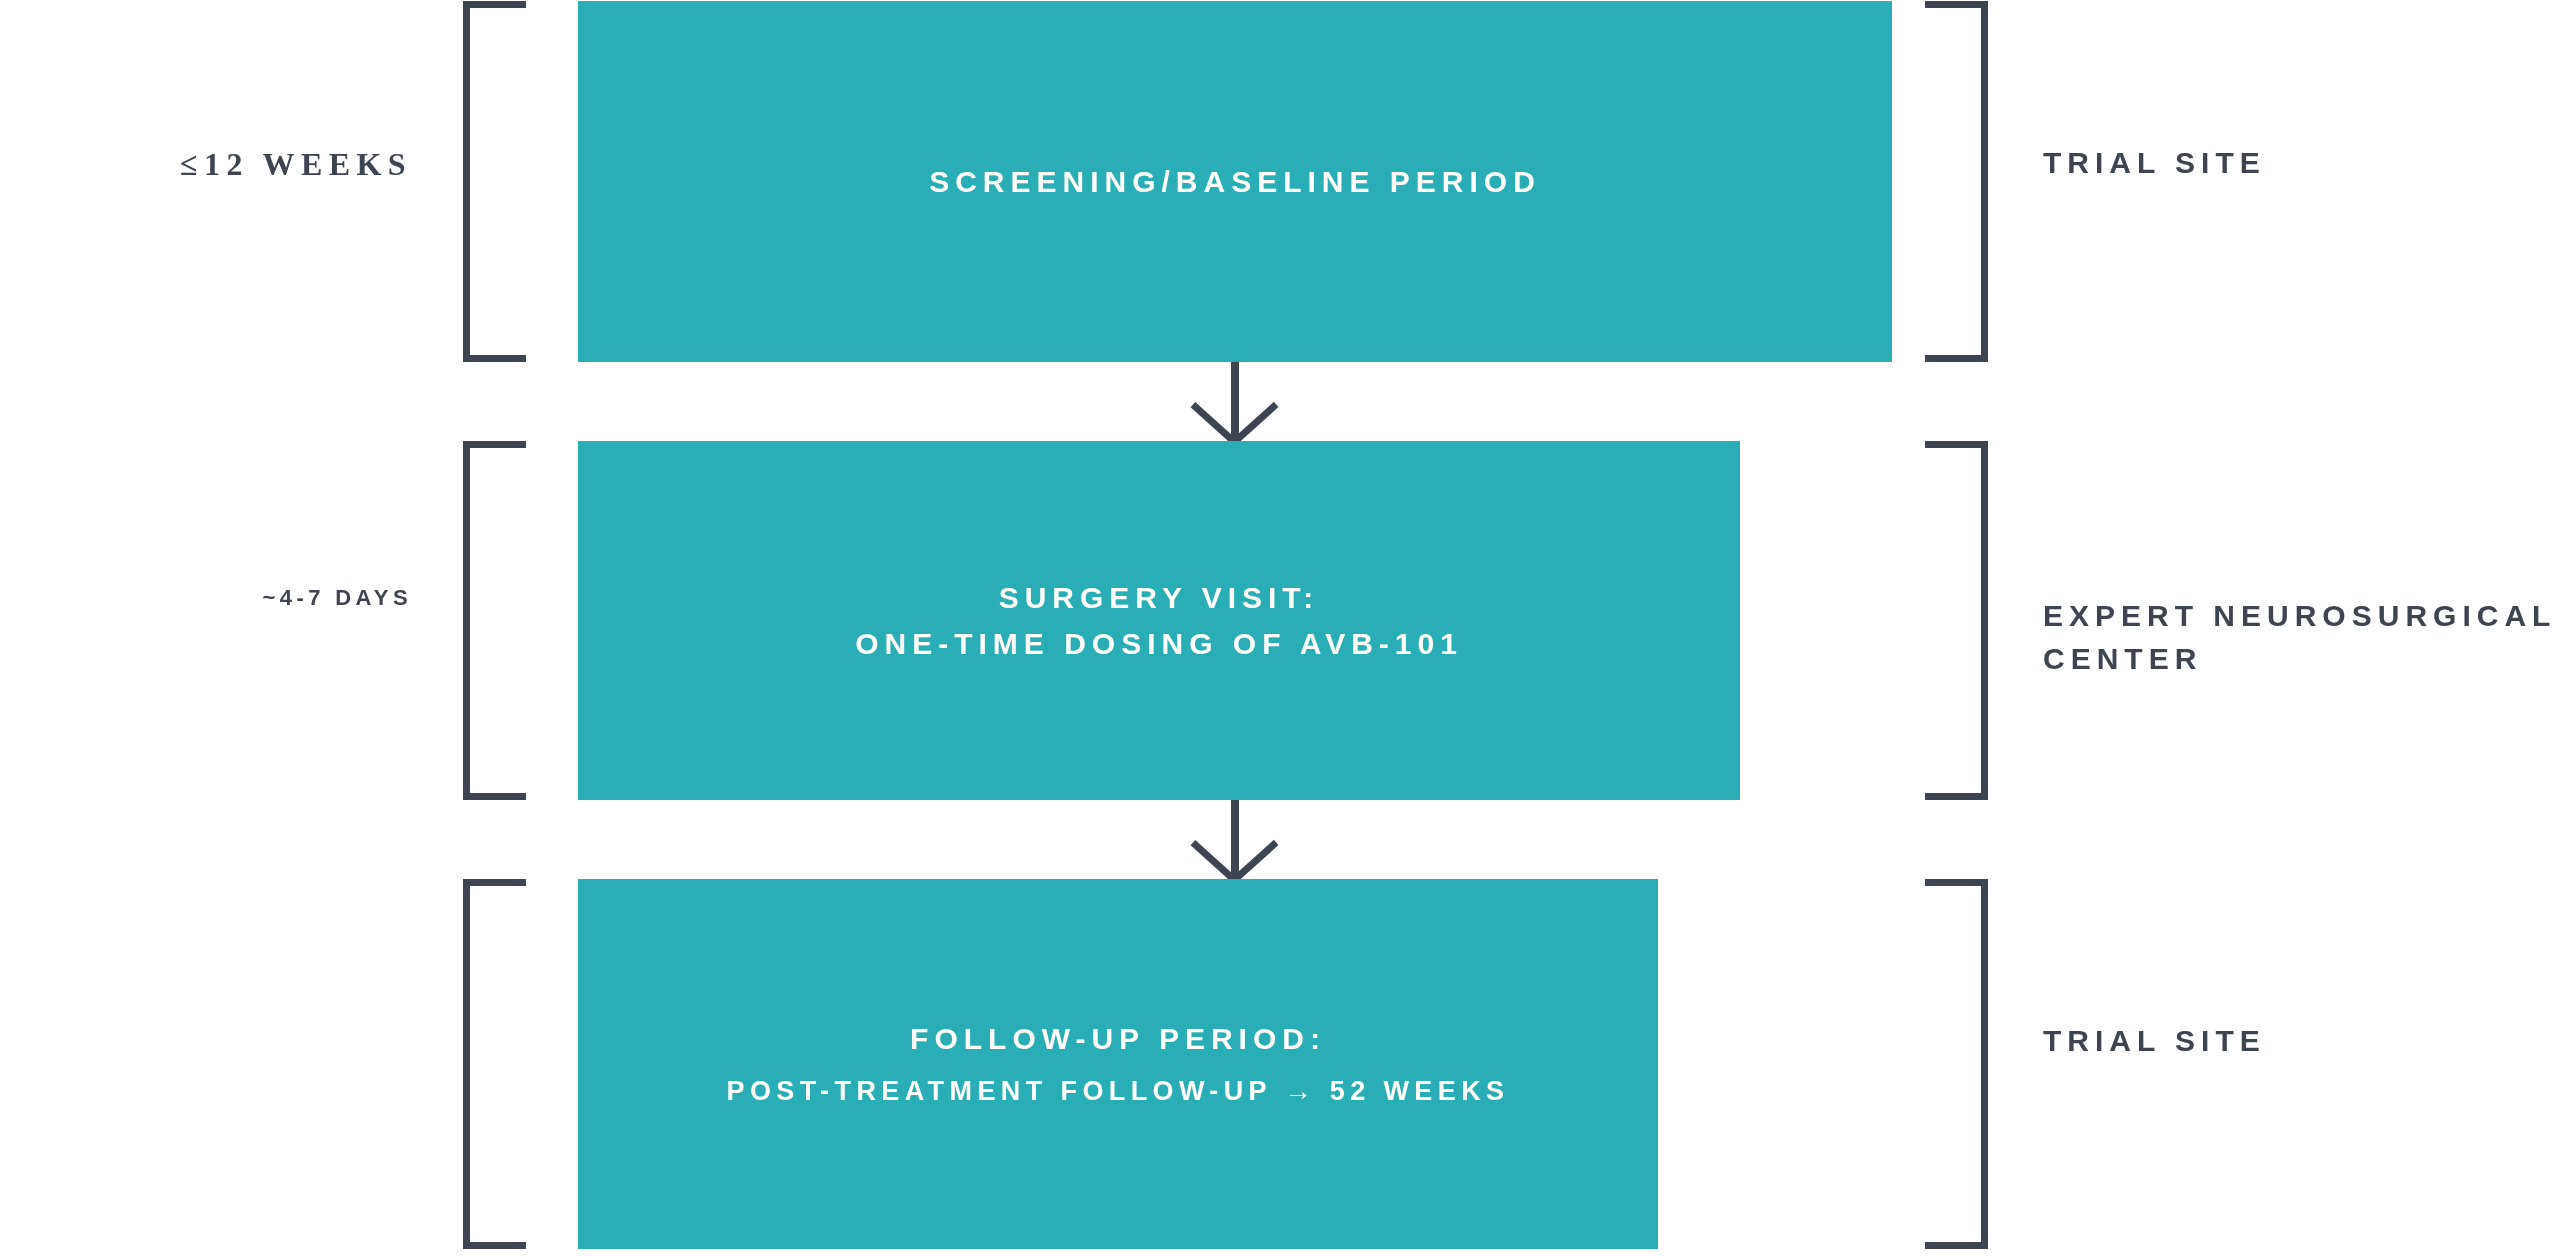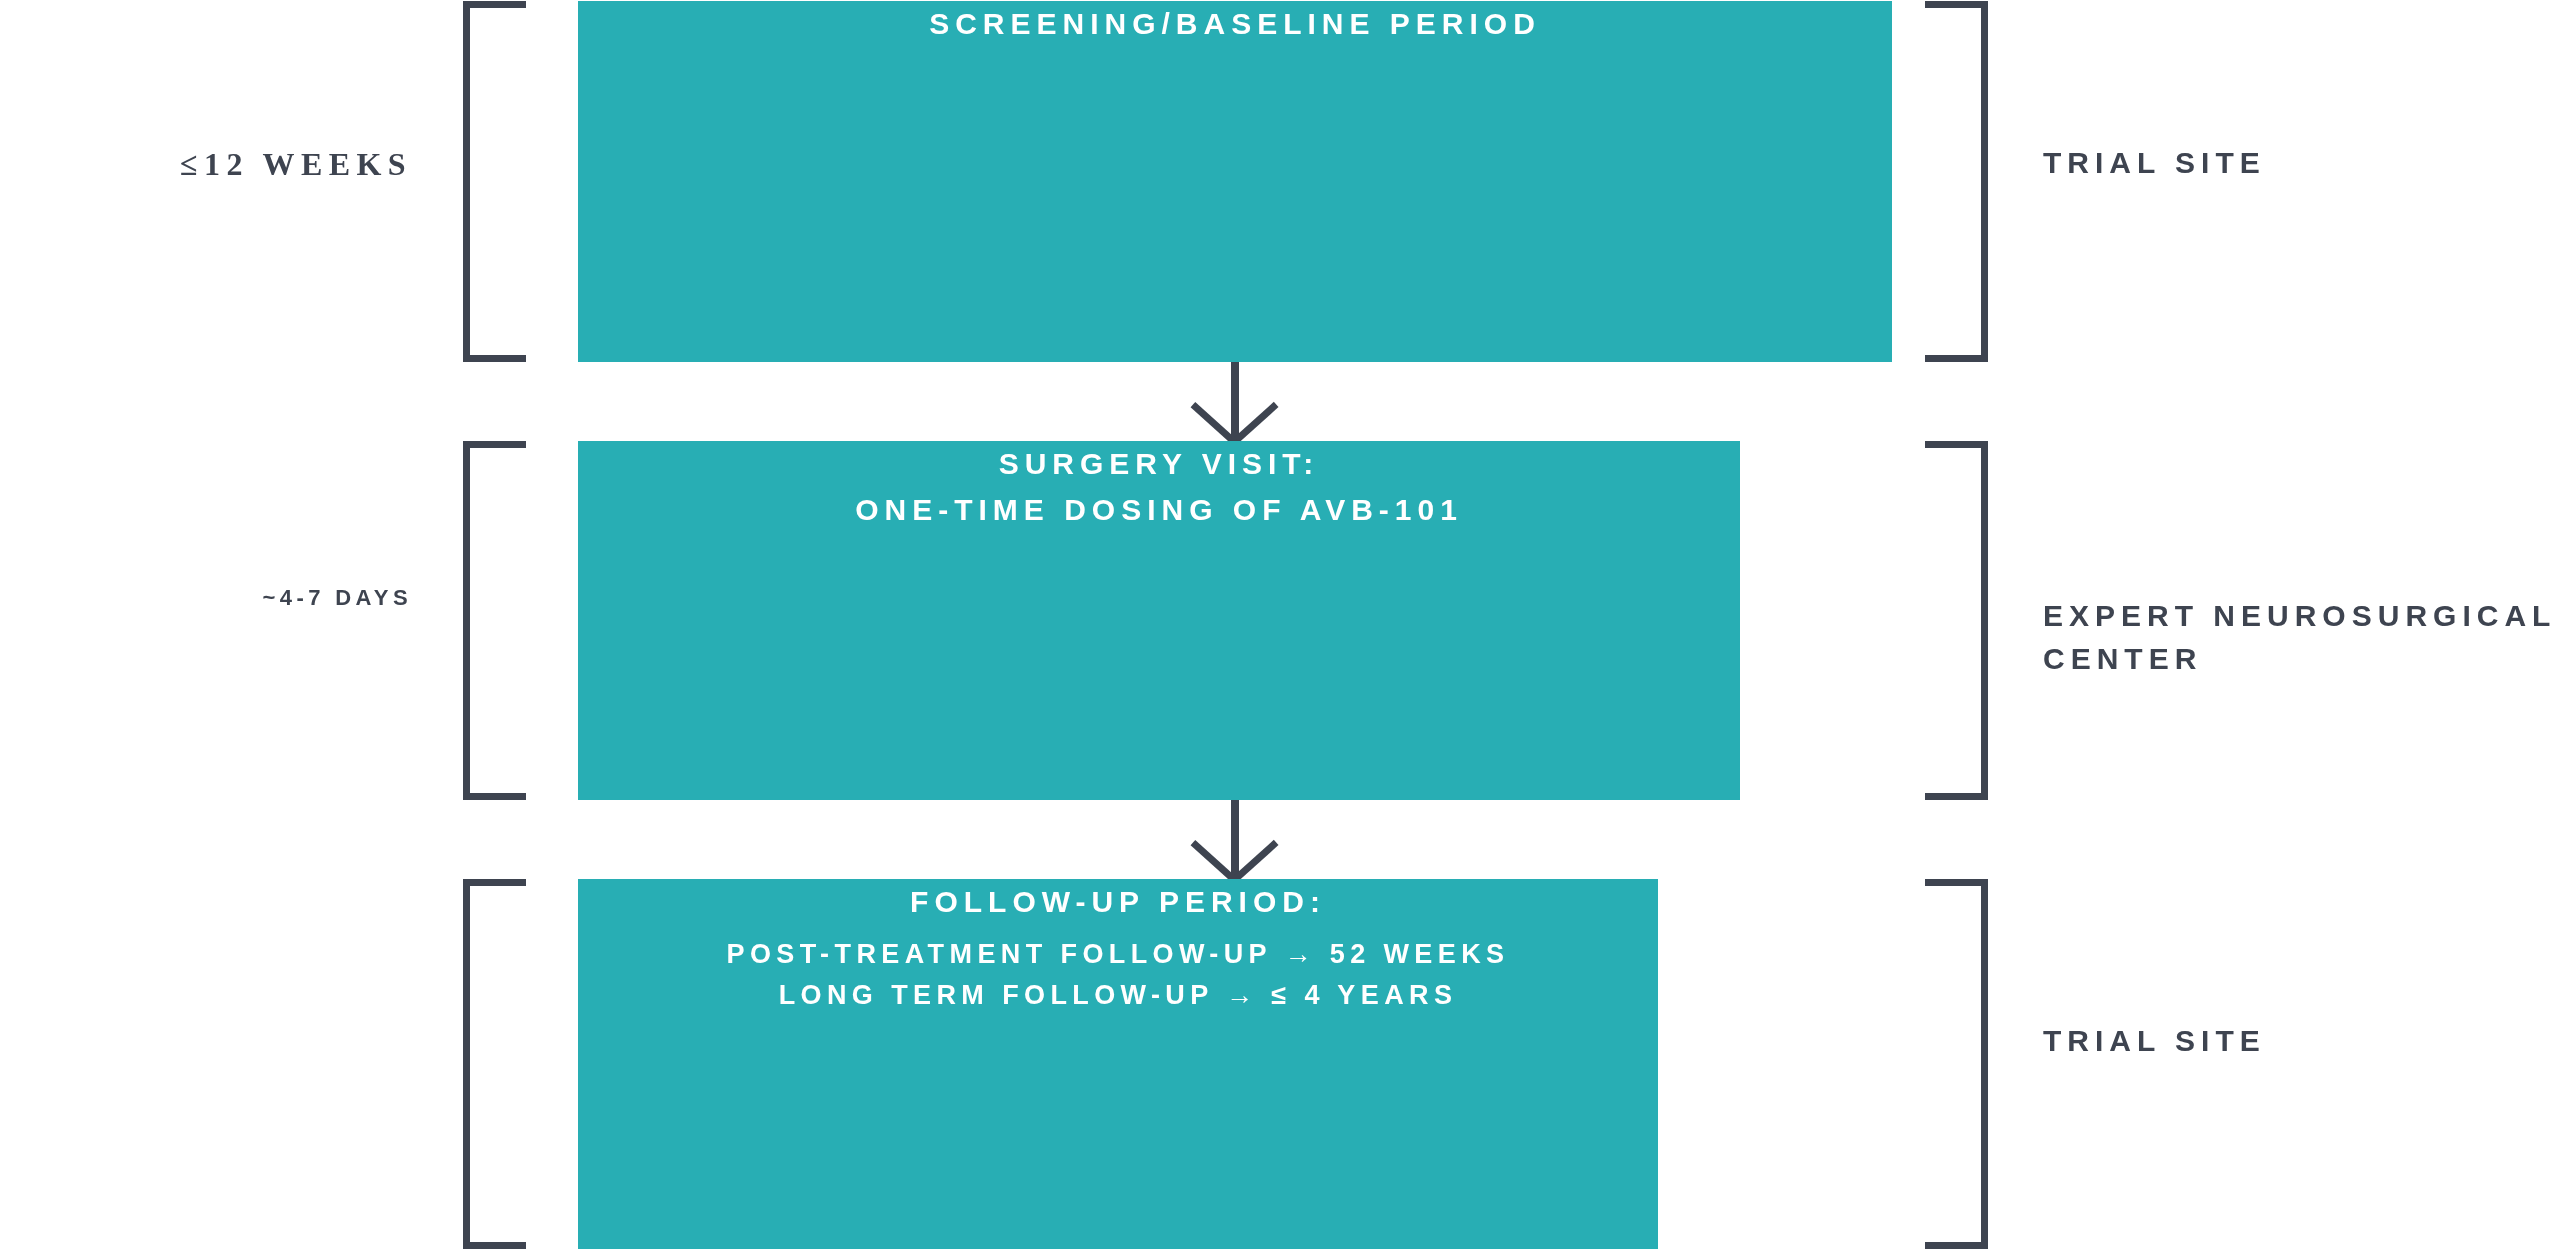"SCREENING/BASELINE PERIOD" .box { justify-content: flex-start -> center }
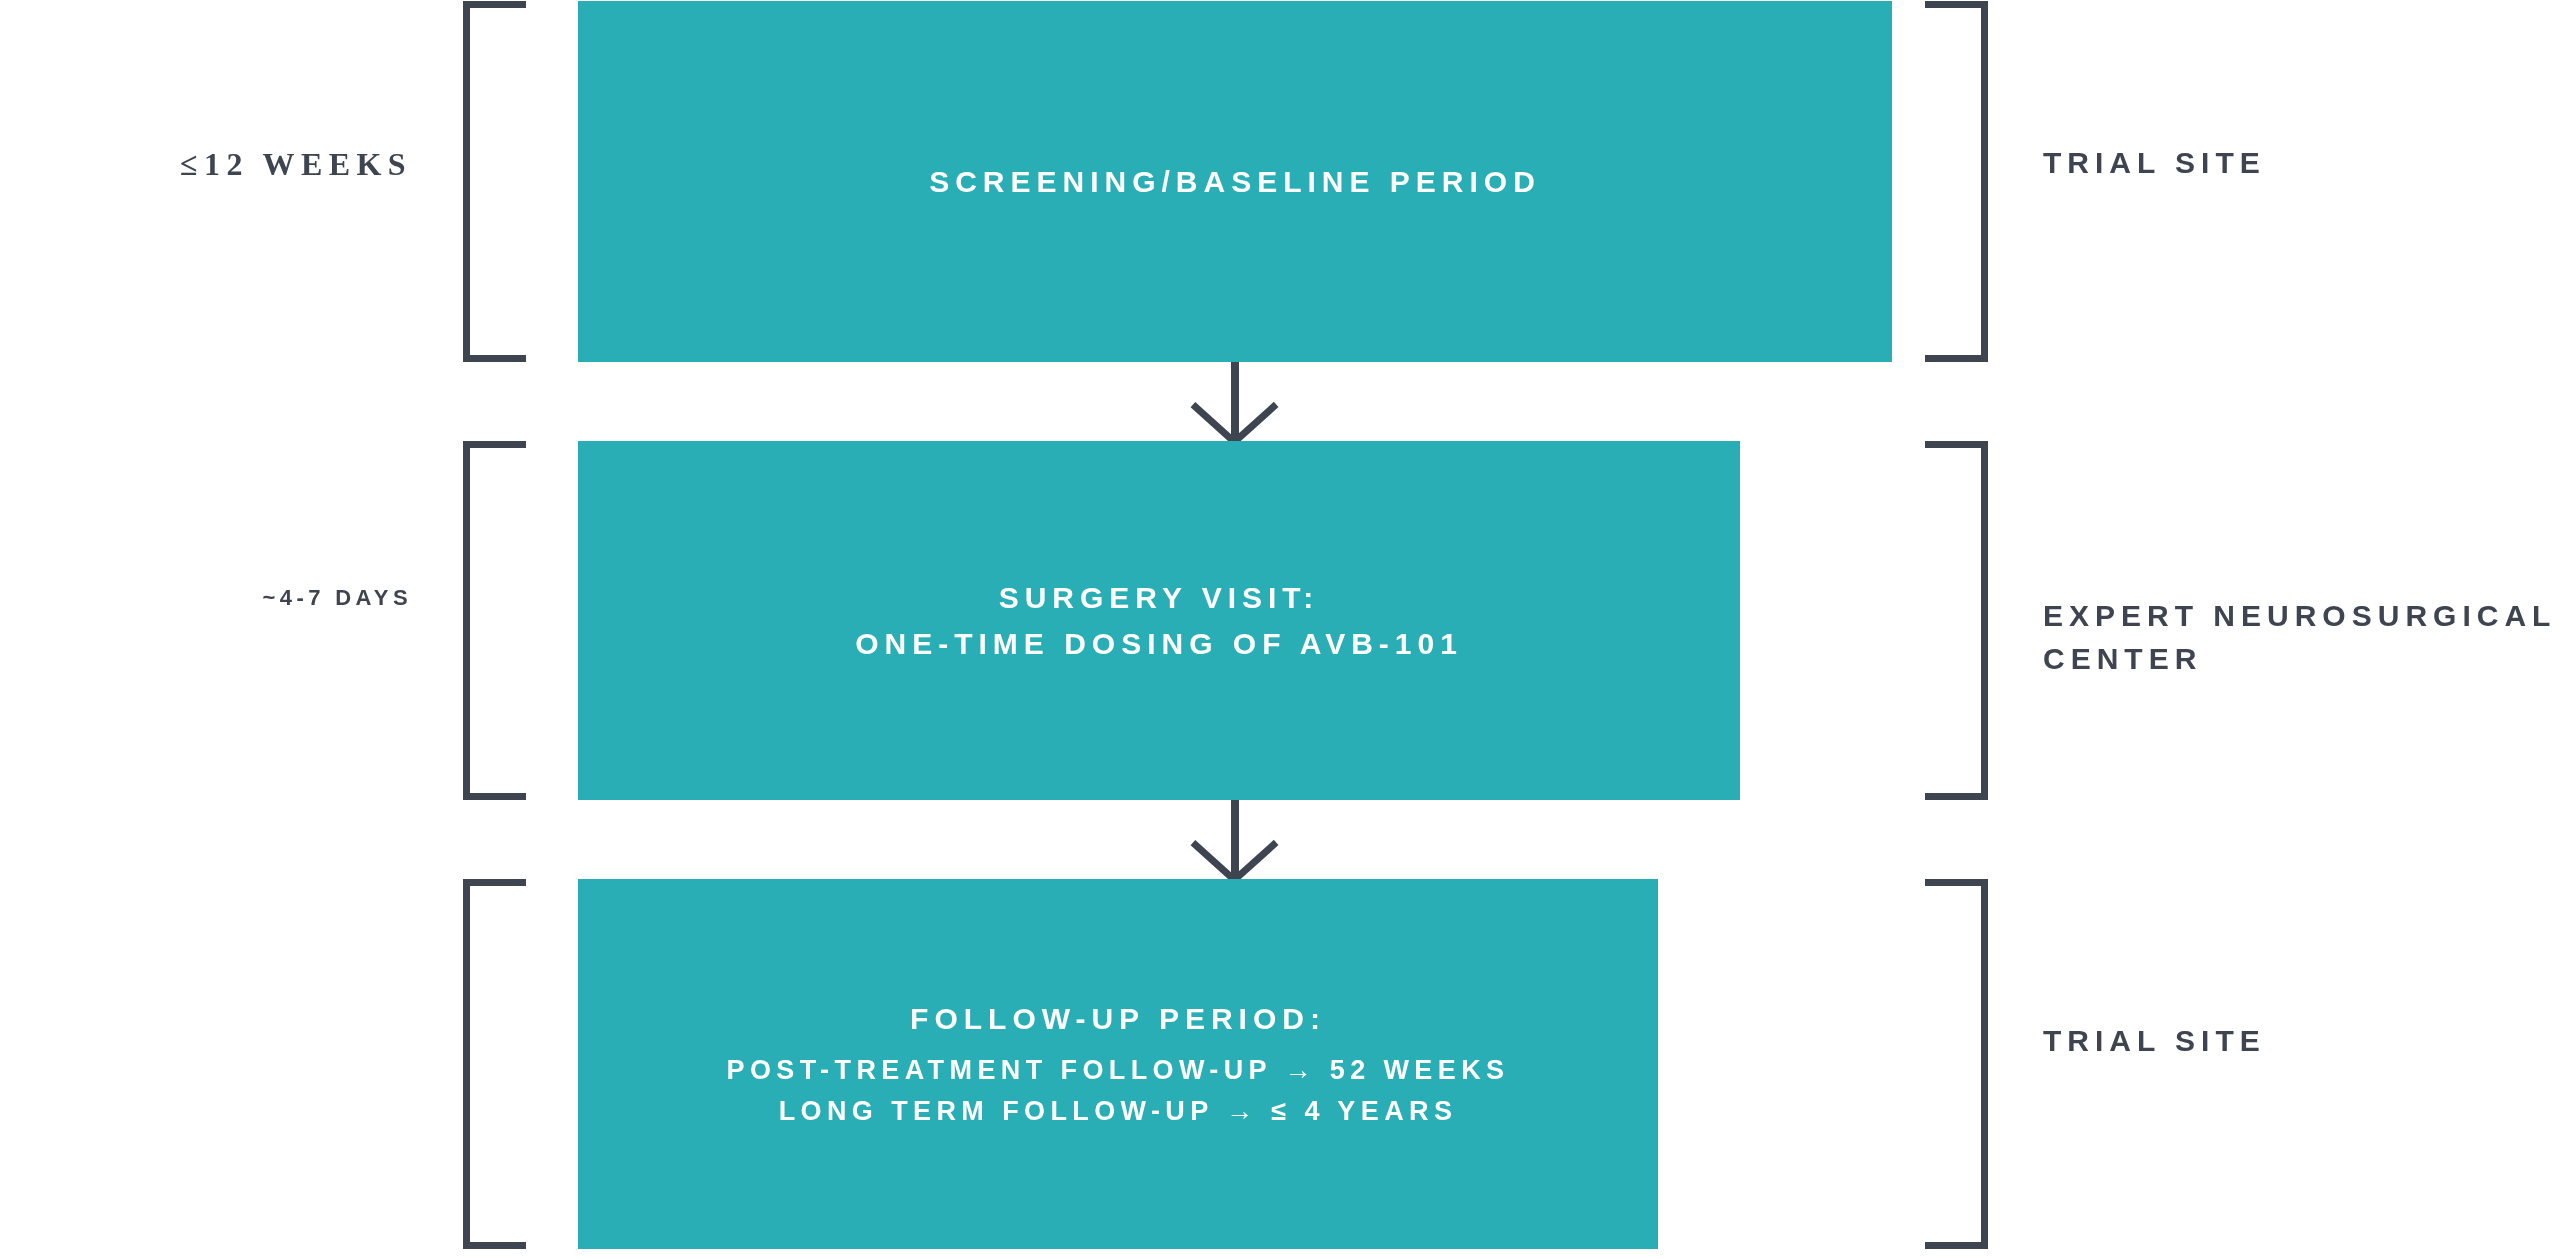"LONG TERM FOLLOW-UP → ≤" div.box-line { html: <div>LONG TERM FOLLOW-UP → ≤ 4 YEARS</div> -> none }
